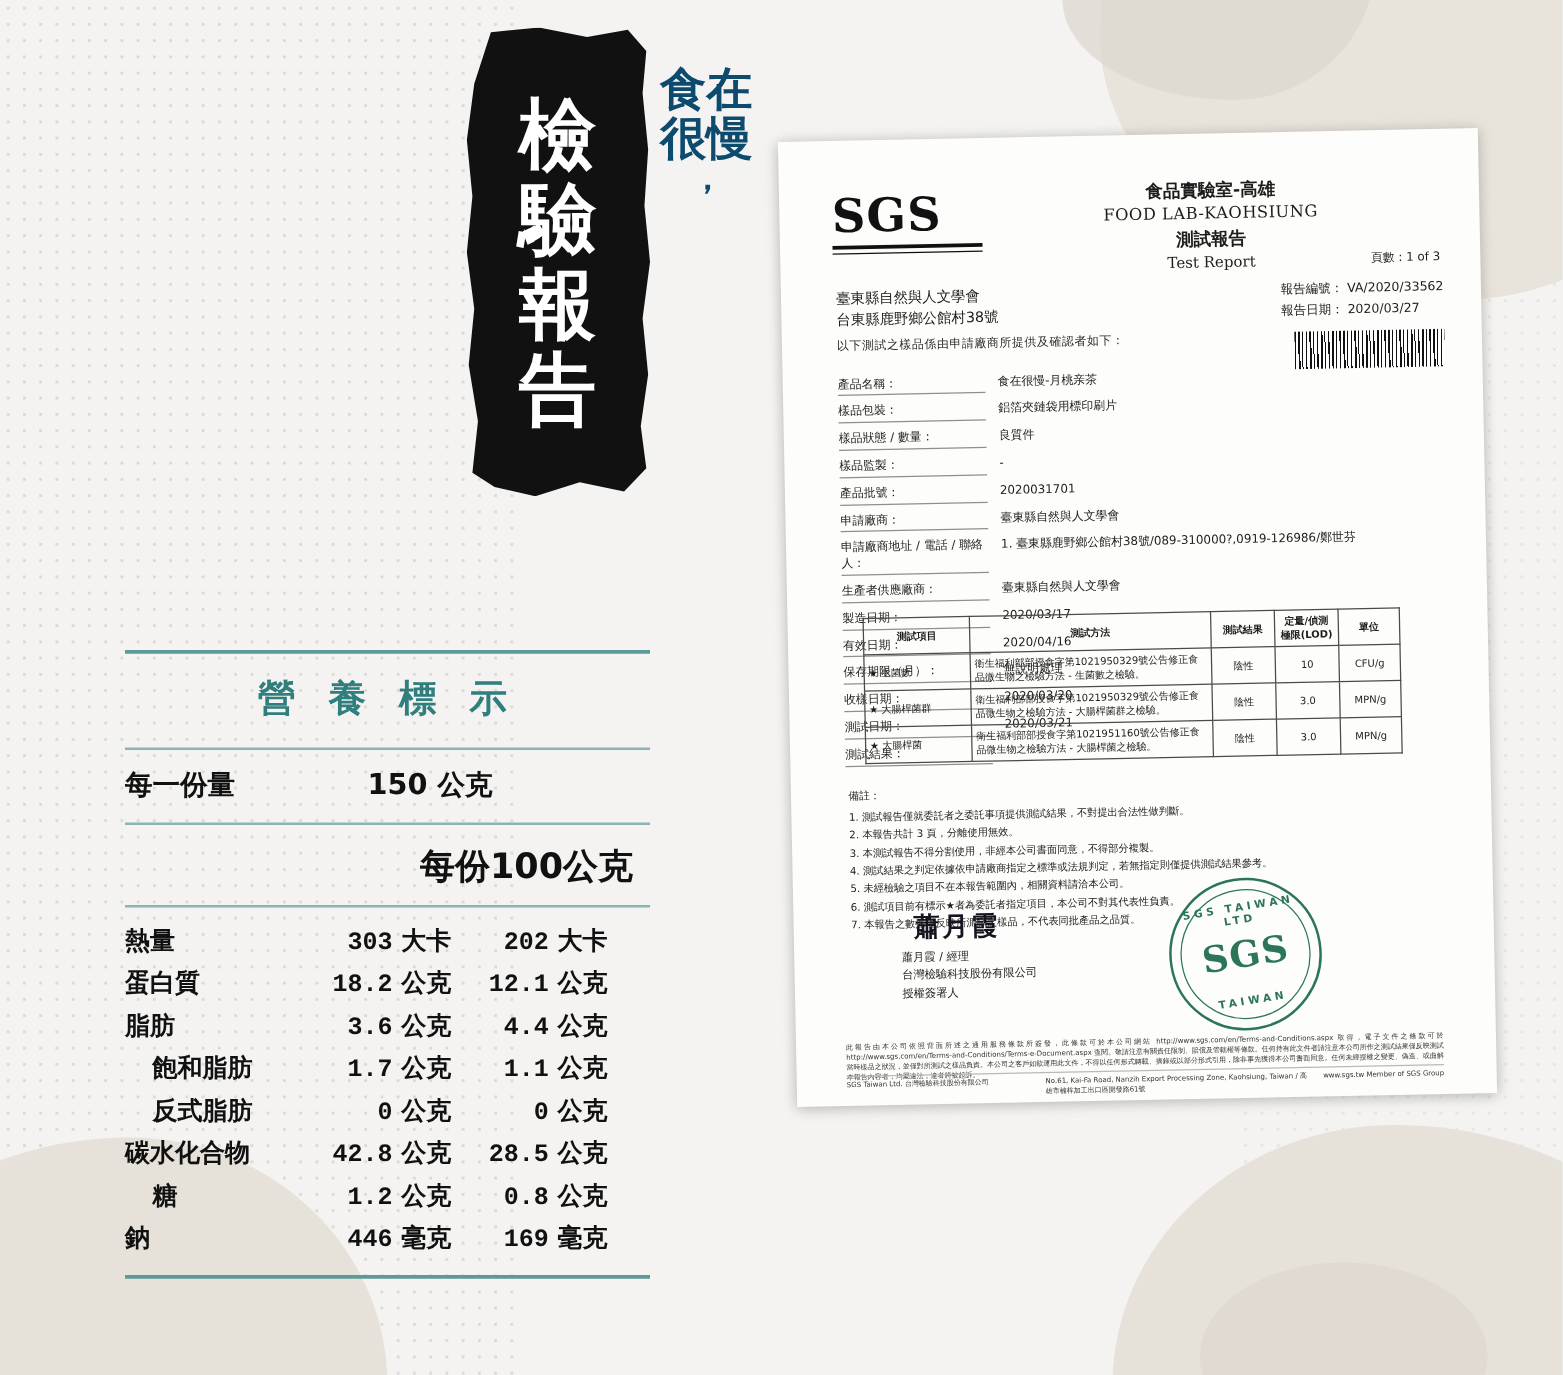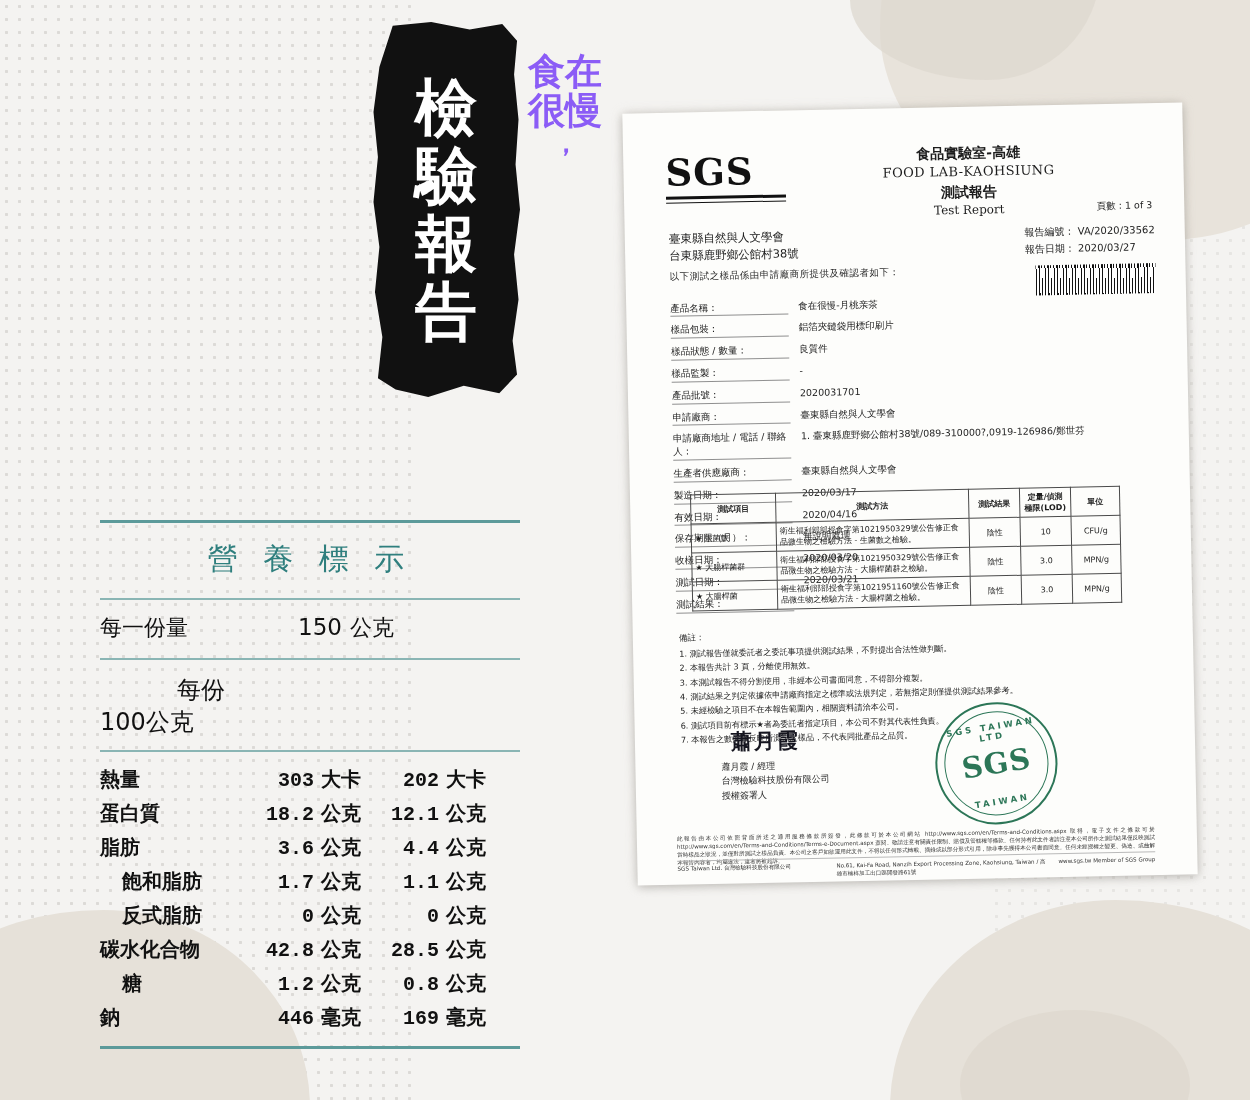"食在很慢" .slogan { color: #8b5cf6 -> #0c4a6e }
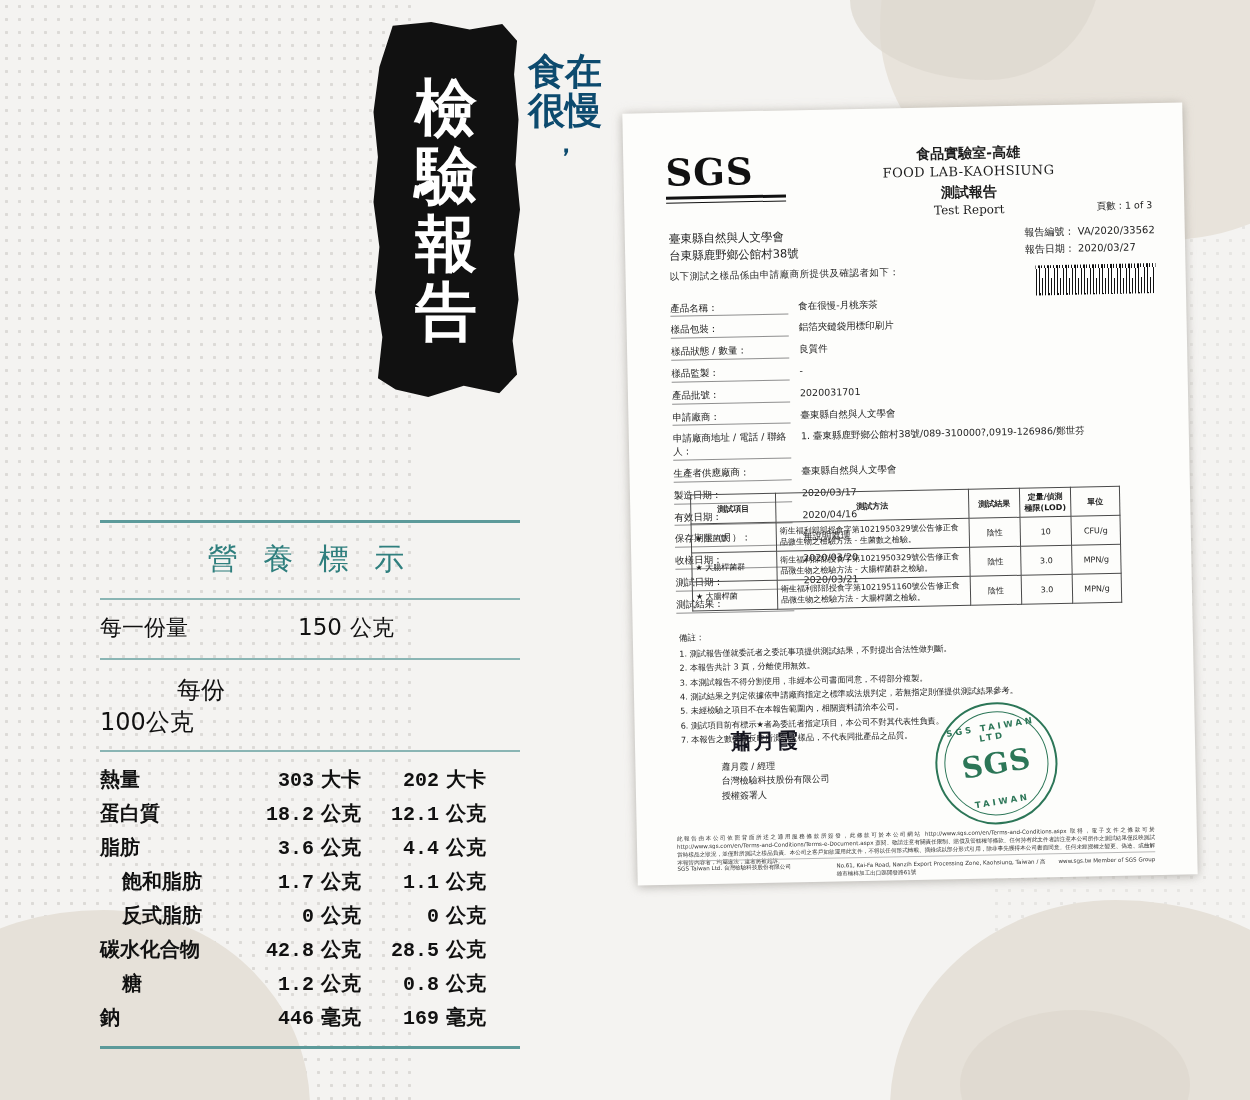"營 養 標 示" .nut-title { font-weight: normal -> bold }
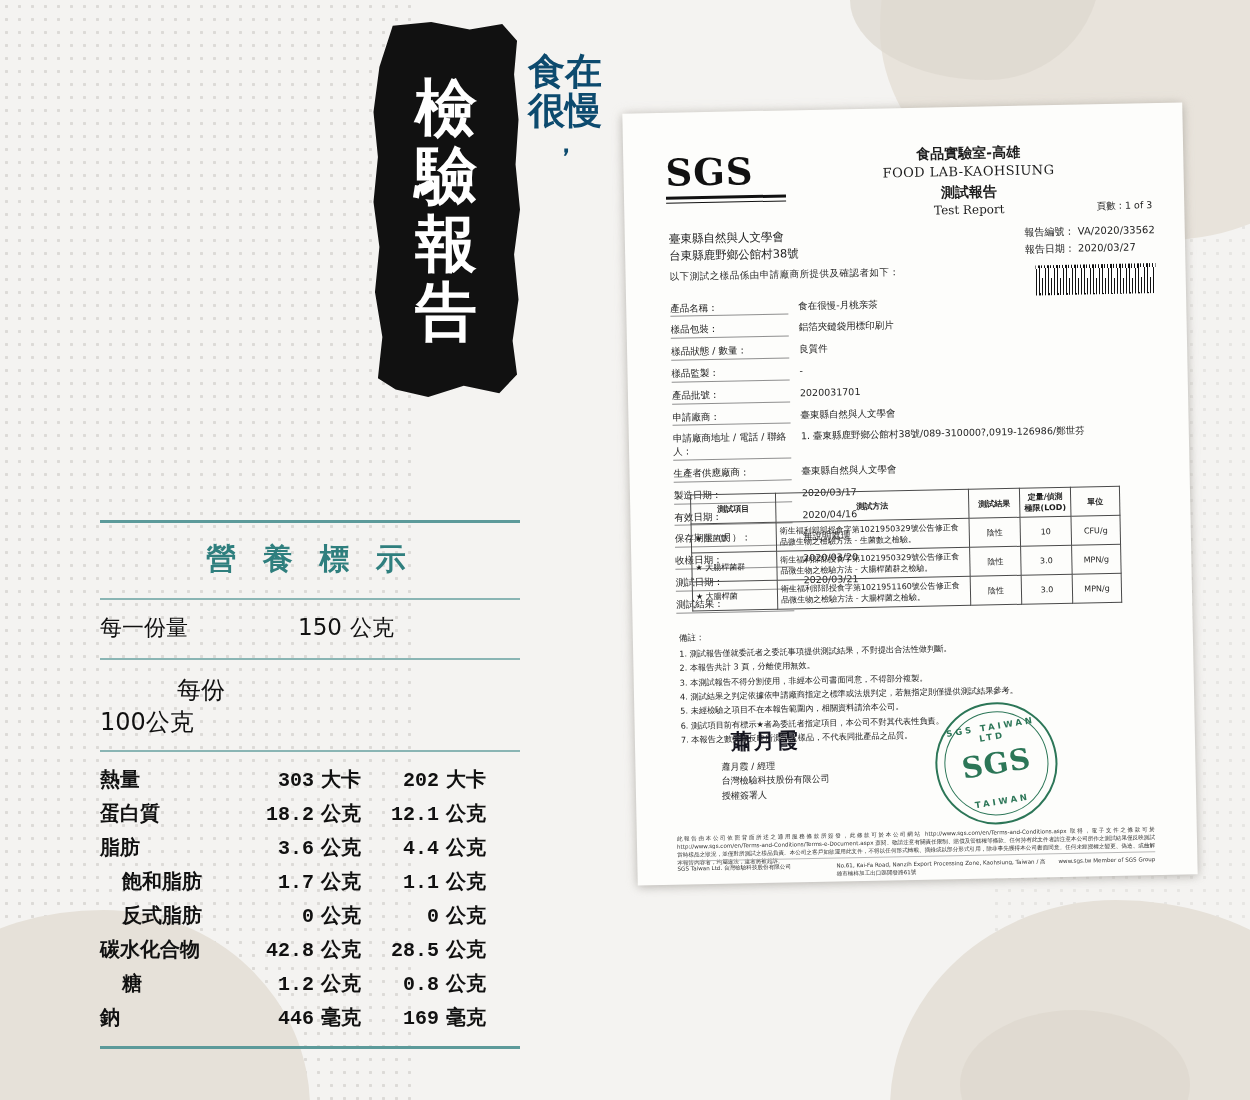"每一份量" .serv-row { font-weight: normal -> bold }
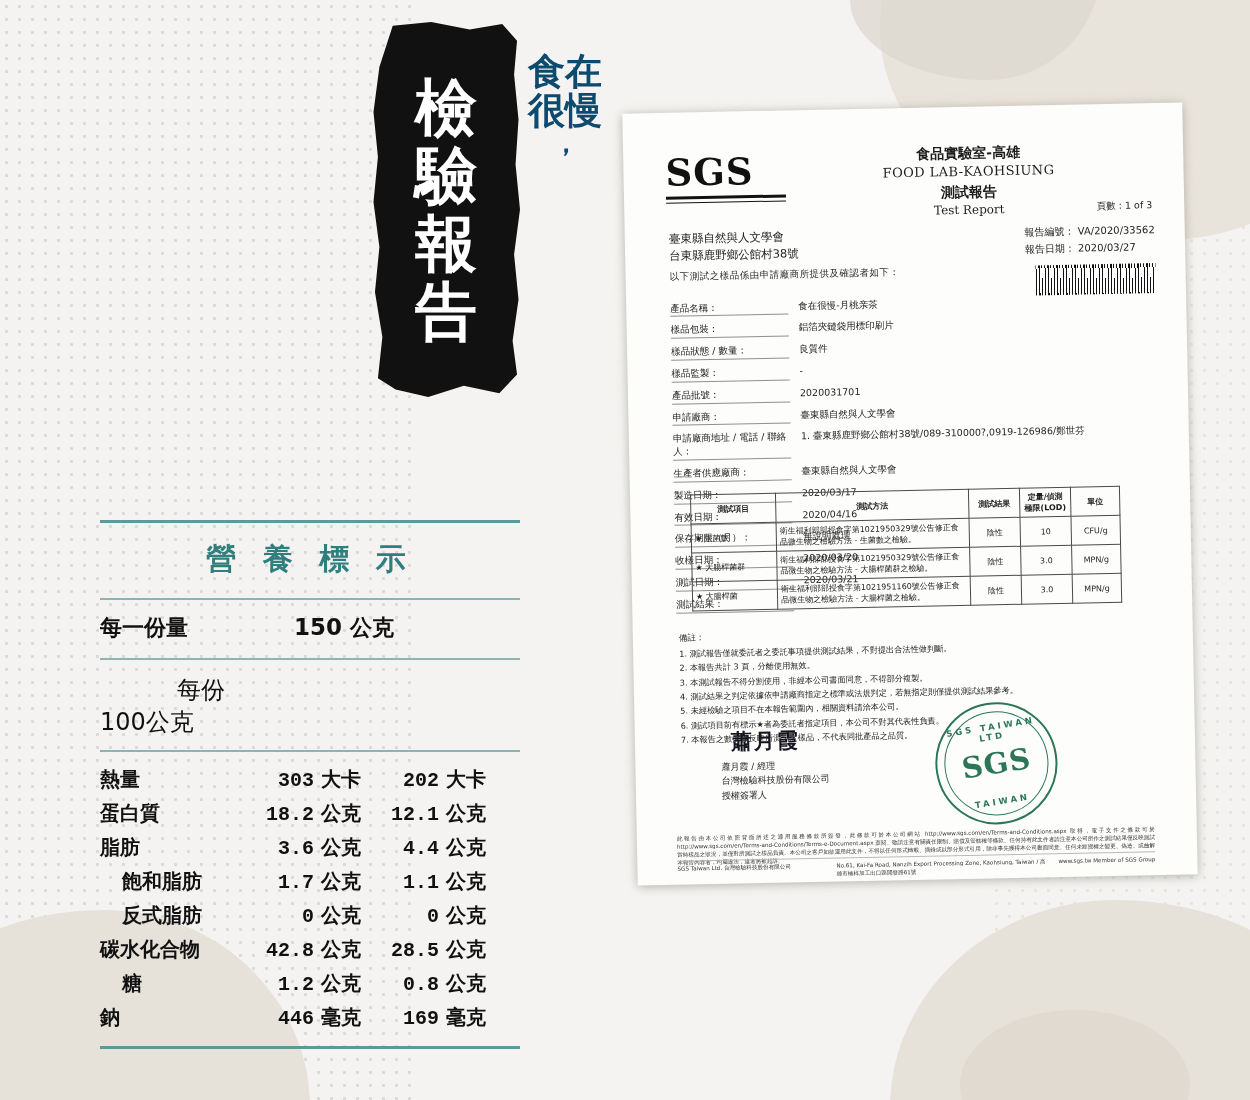"每份" .col-head { flex-direction: column -> none; font-size: 24px -> 28px; font-weight: normal -> bold }
